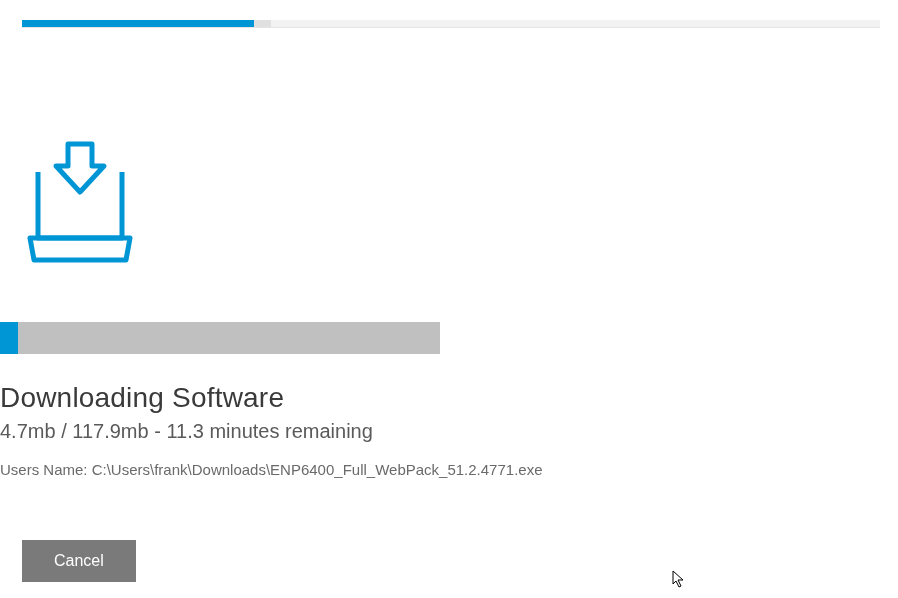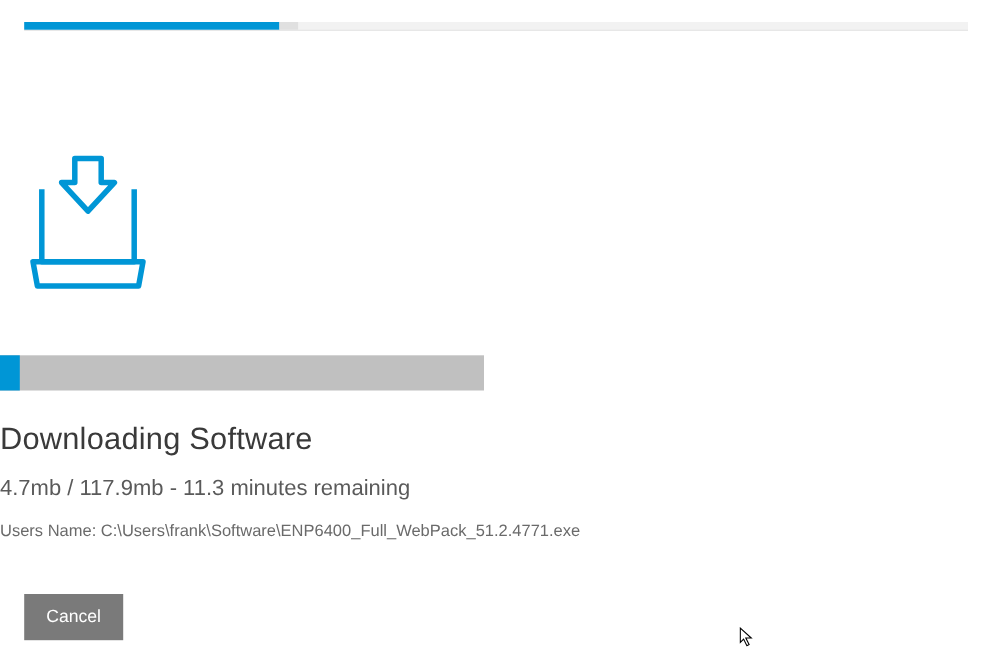"4.7mb / 117.9mb - 11.3" .subtitle { margin-top: 18px -> 6px }
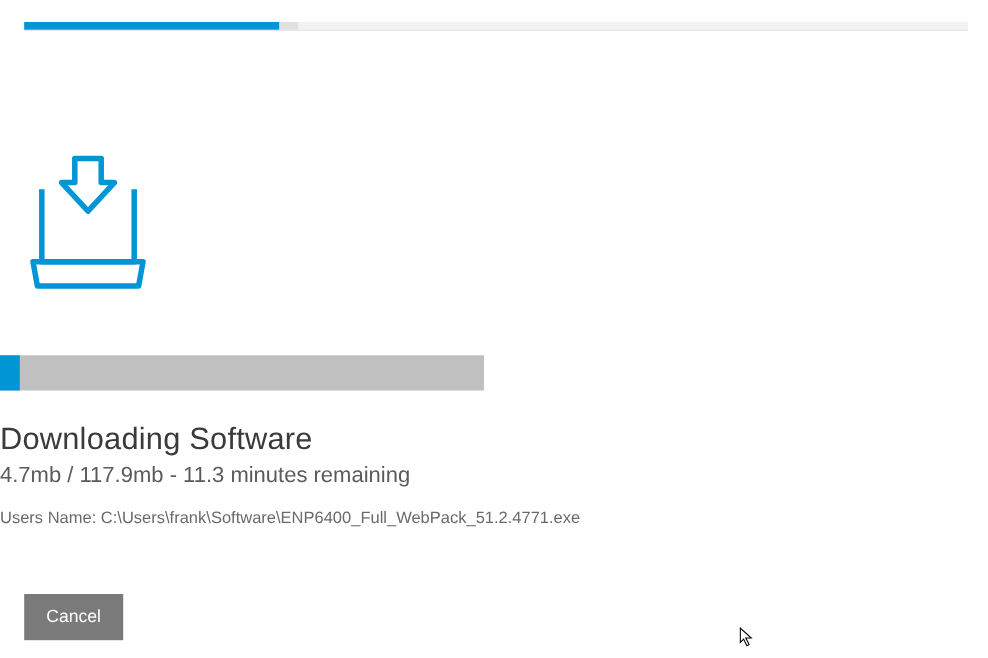"C:\Users\frank\Software\ENP6400_Full_Web" span { text: Software -> Downloads }
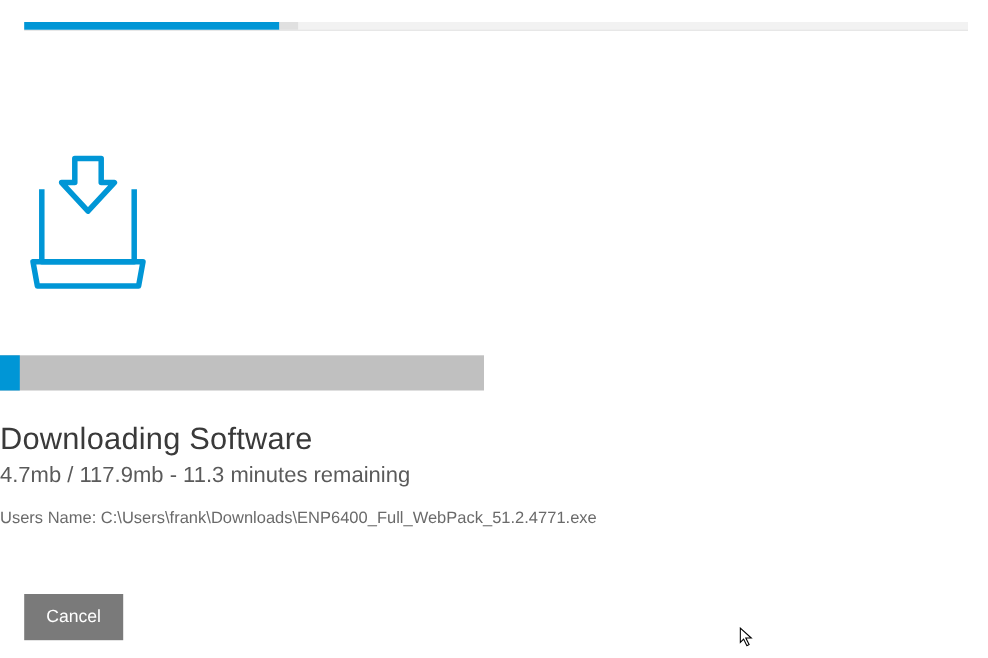"Cancel" .cancel-btn { padding: 12px 20px -> 12px 32px }
